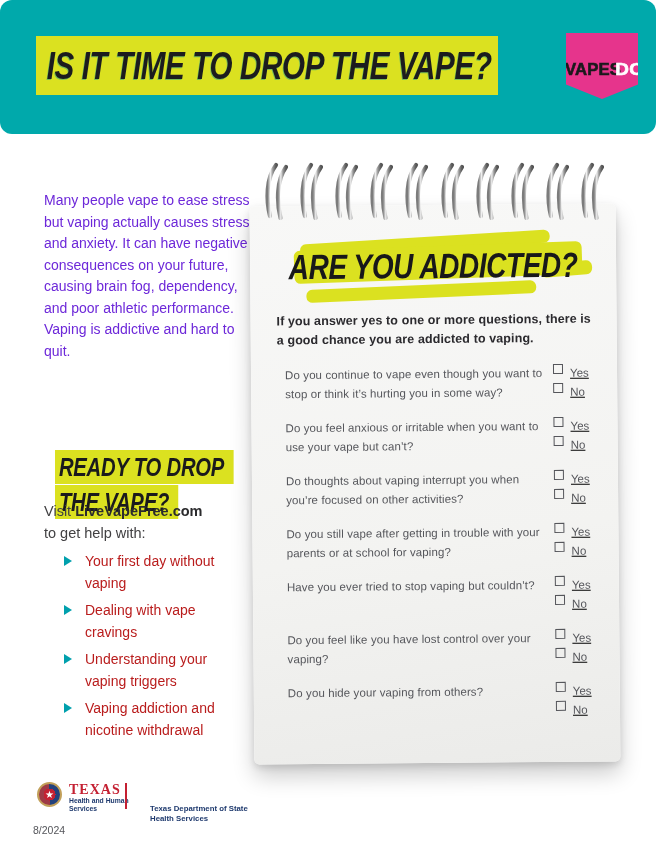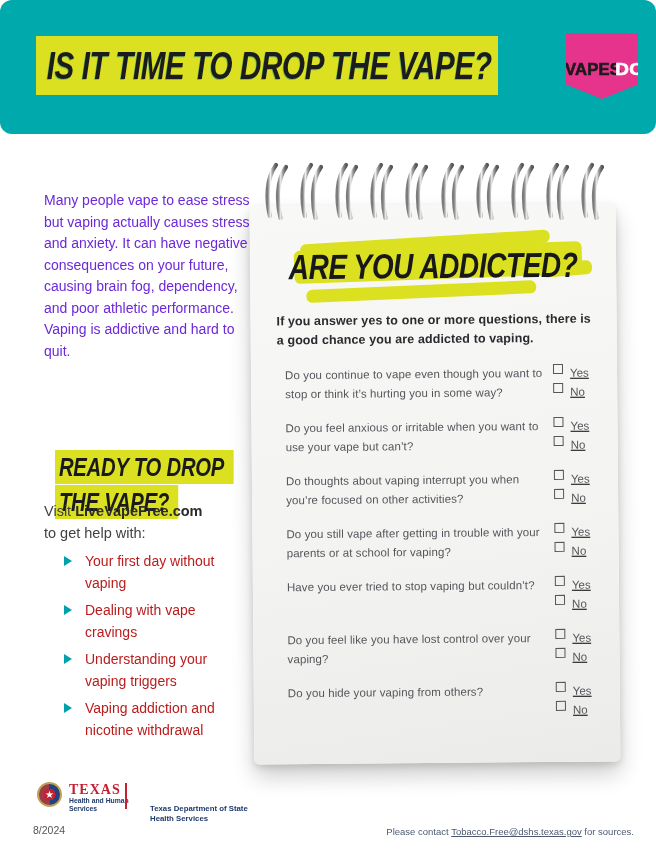"Please contact" div.contact { html: <div><span>Please contact </span><a>Tobacco.Free@dshs.texas.gov</a><span> for sources.</span></div> -> none }
